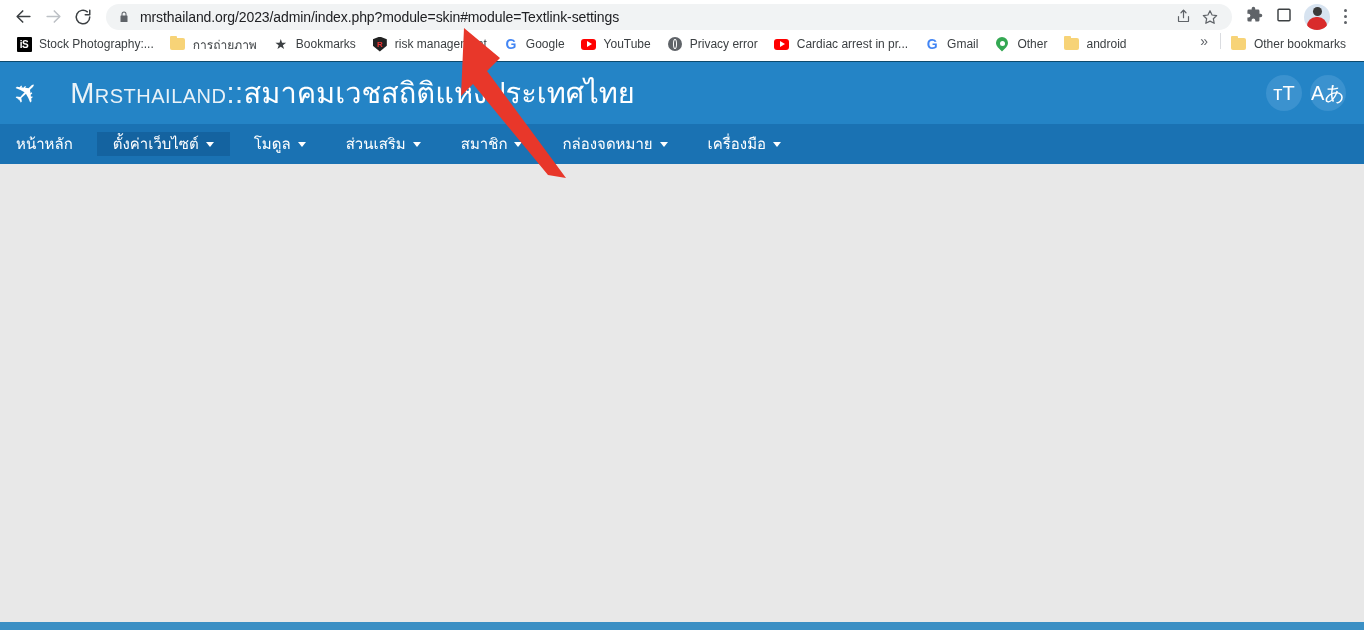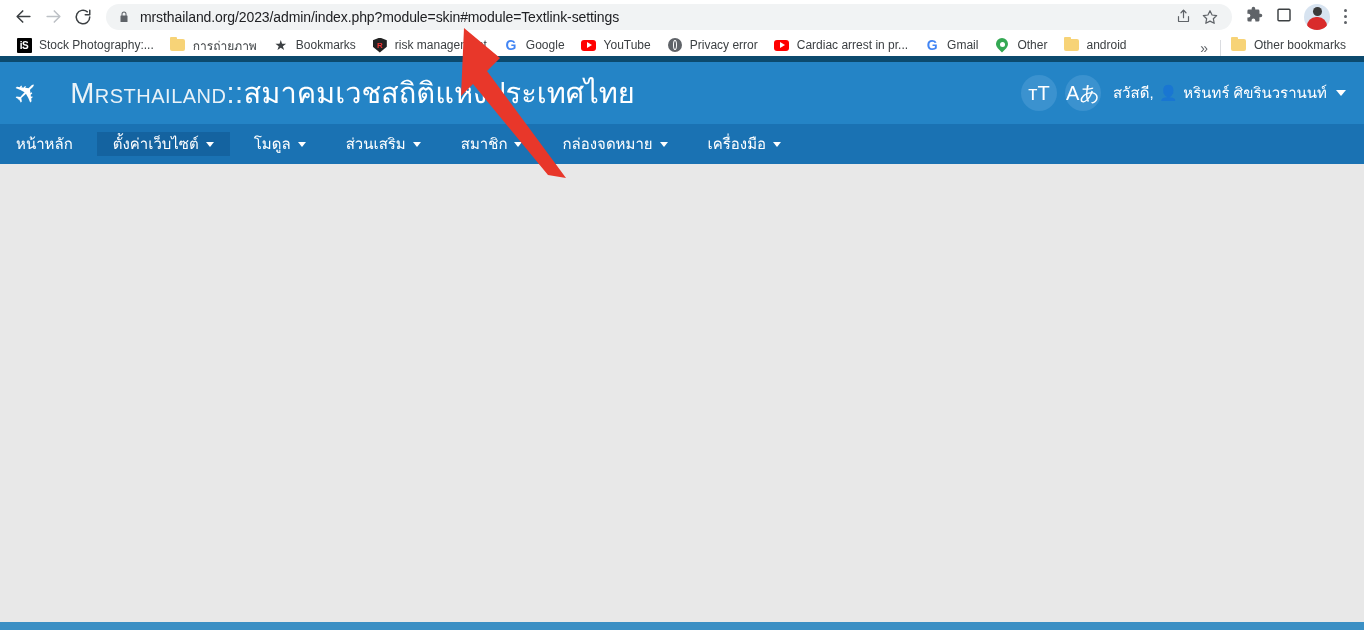"iS" .bookmarks-bar { align-items: flex-end -> flex-start; border-bottom: 6px solid #0c4a6e -> 1px solid #0c4a6e }
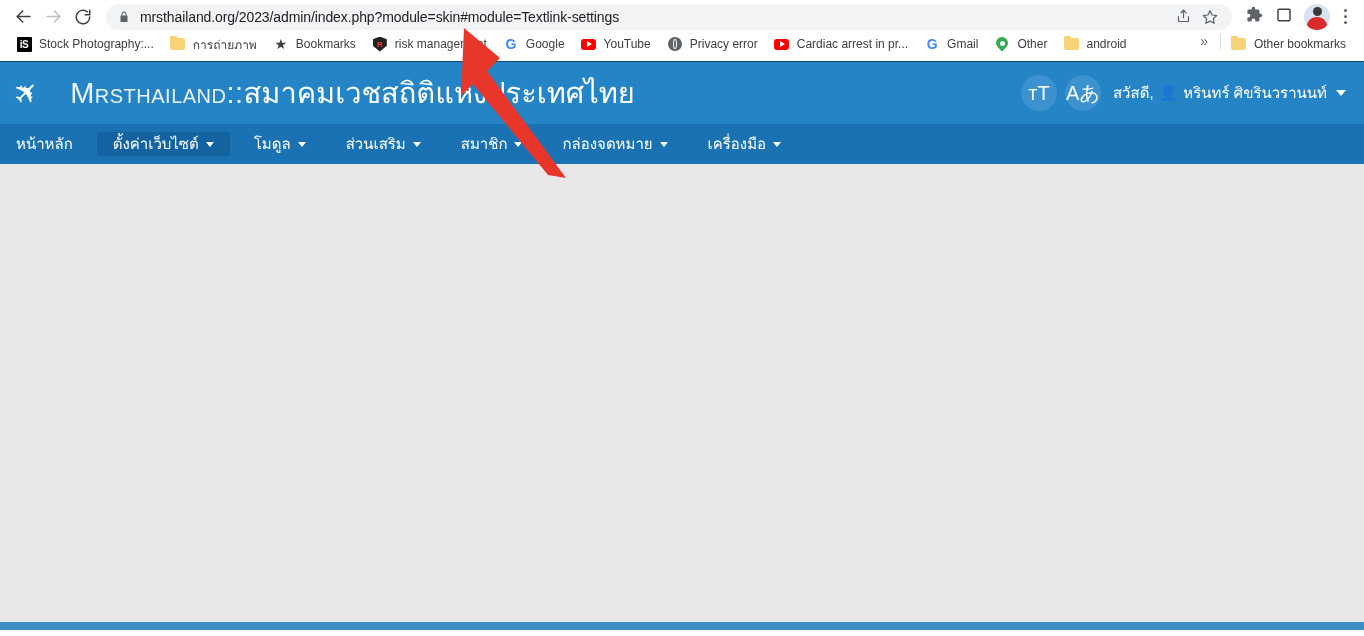"สวัสดี," div.greeting { html: <div> <span>สวัสดี,</span> <span>👤</span> <span>หรินทร์ ศิขรินวรานนท์</span> <span></span> </div> -> none }
